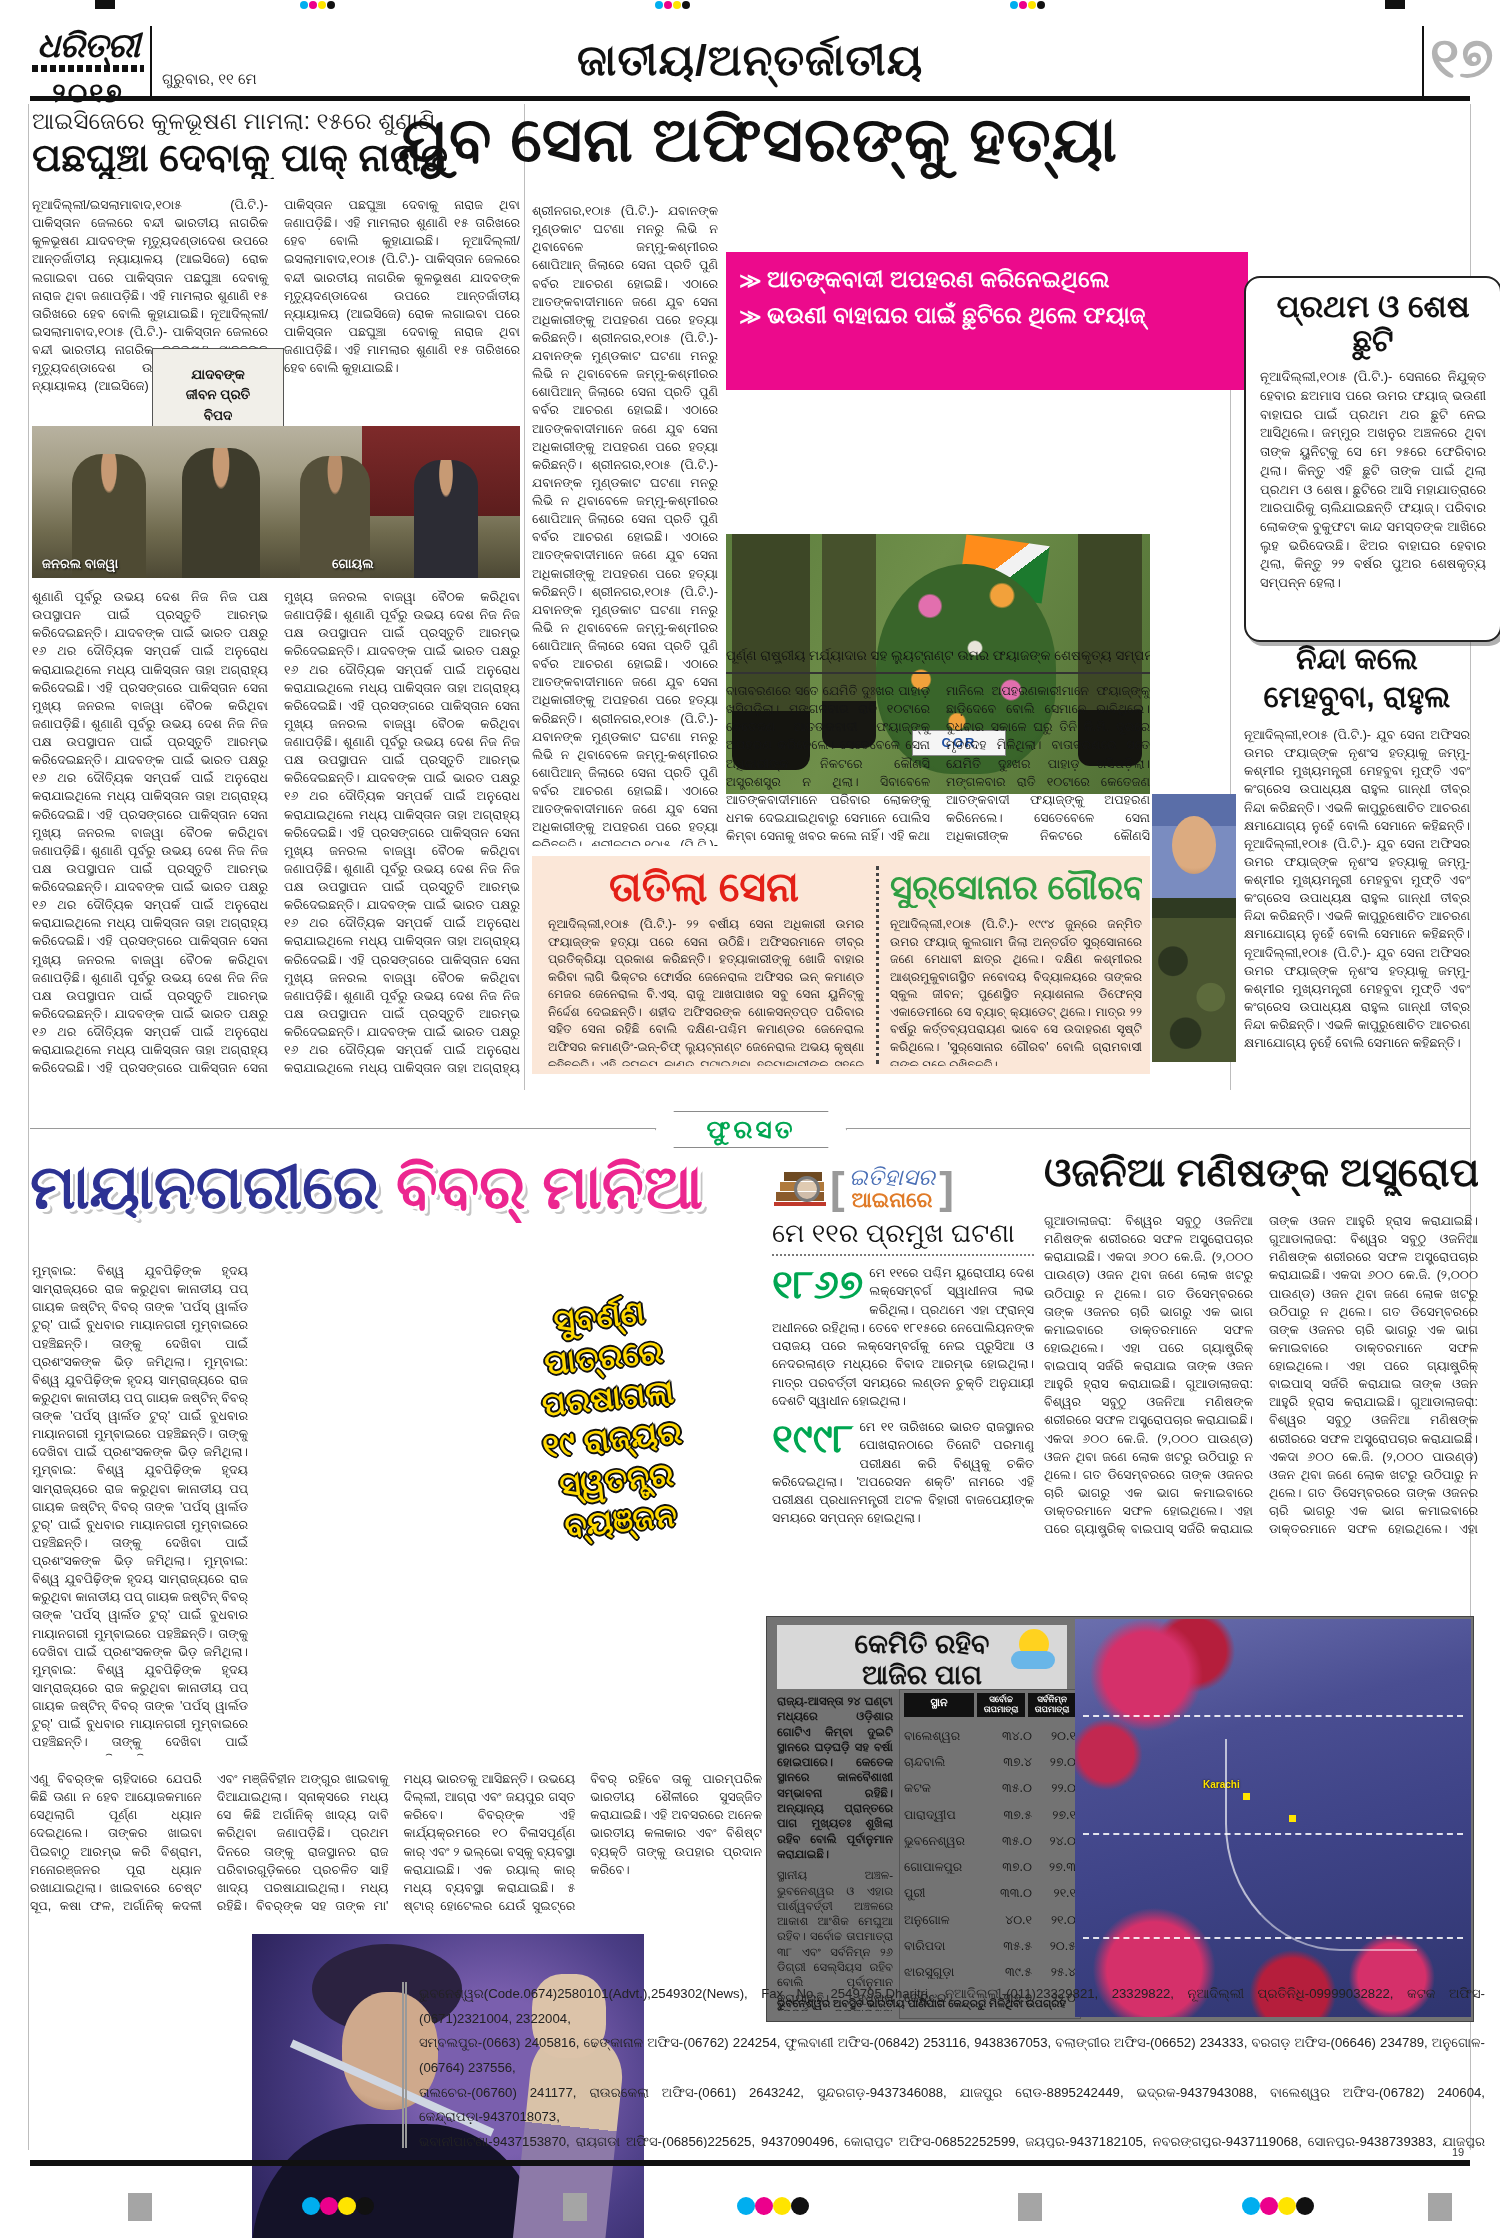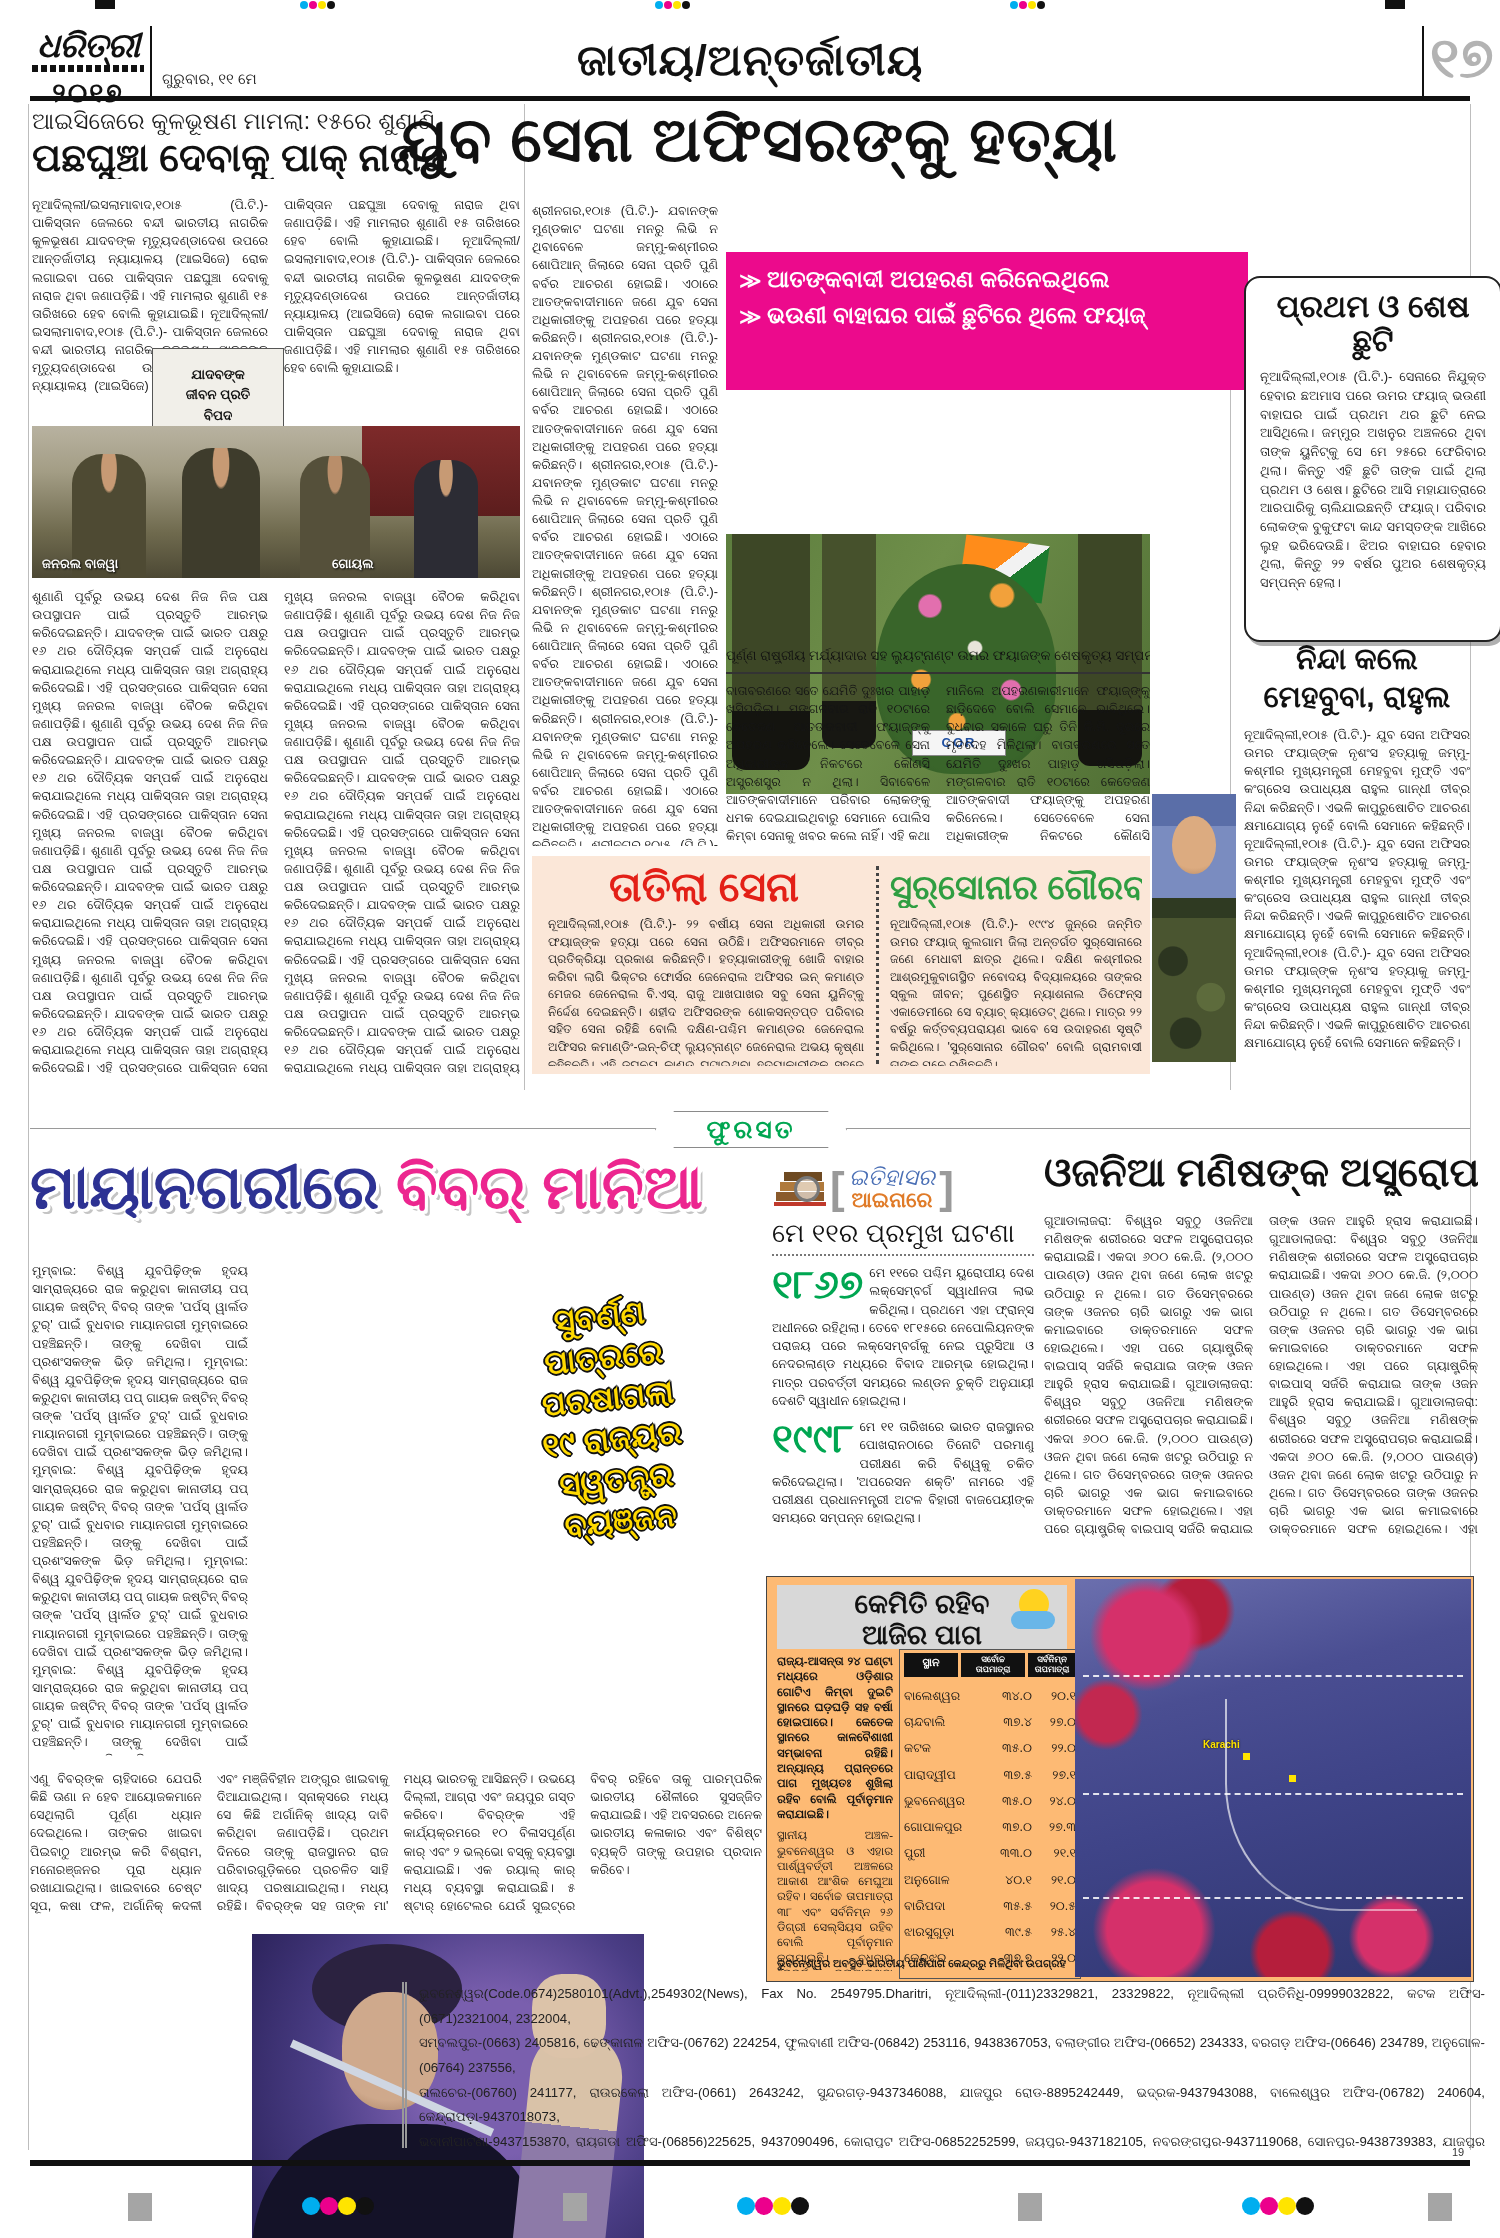"କେମିତି ରହିବ" div.abs { background: #fdba74 -> #737373; top: 1576px -> 1616px }
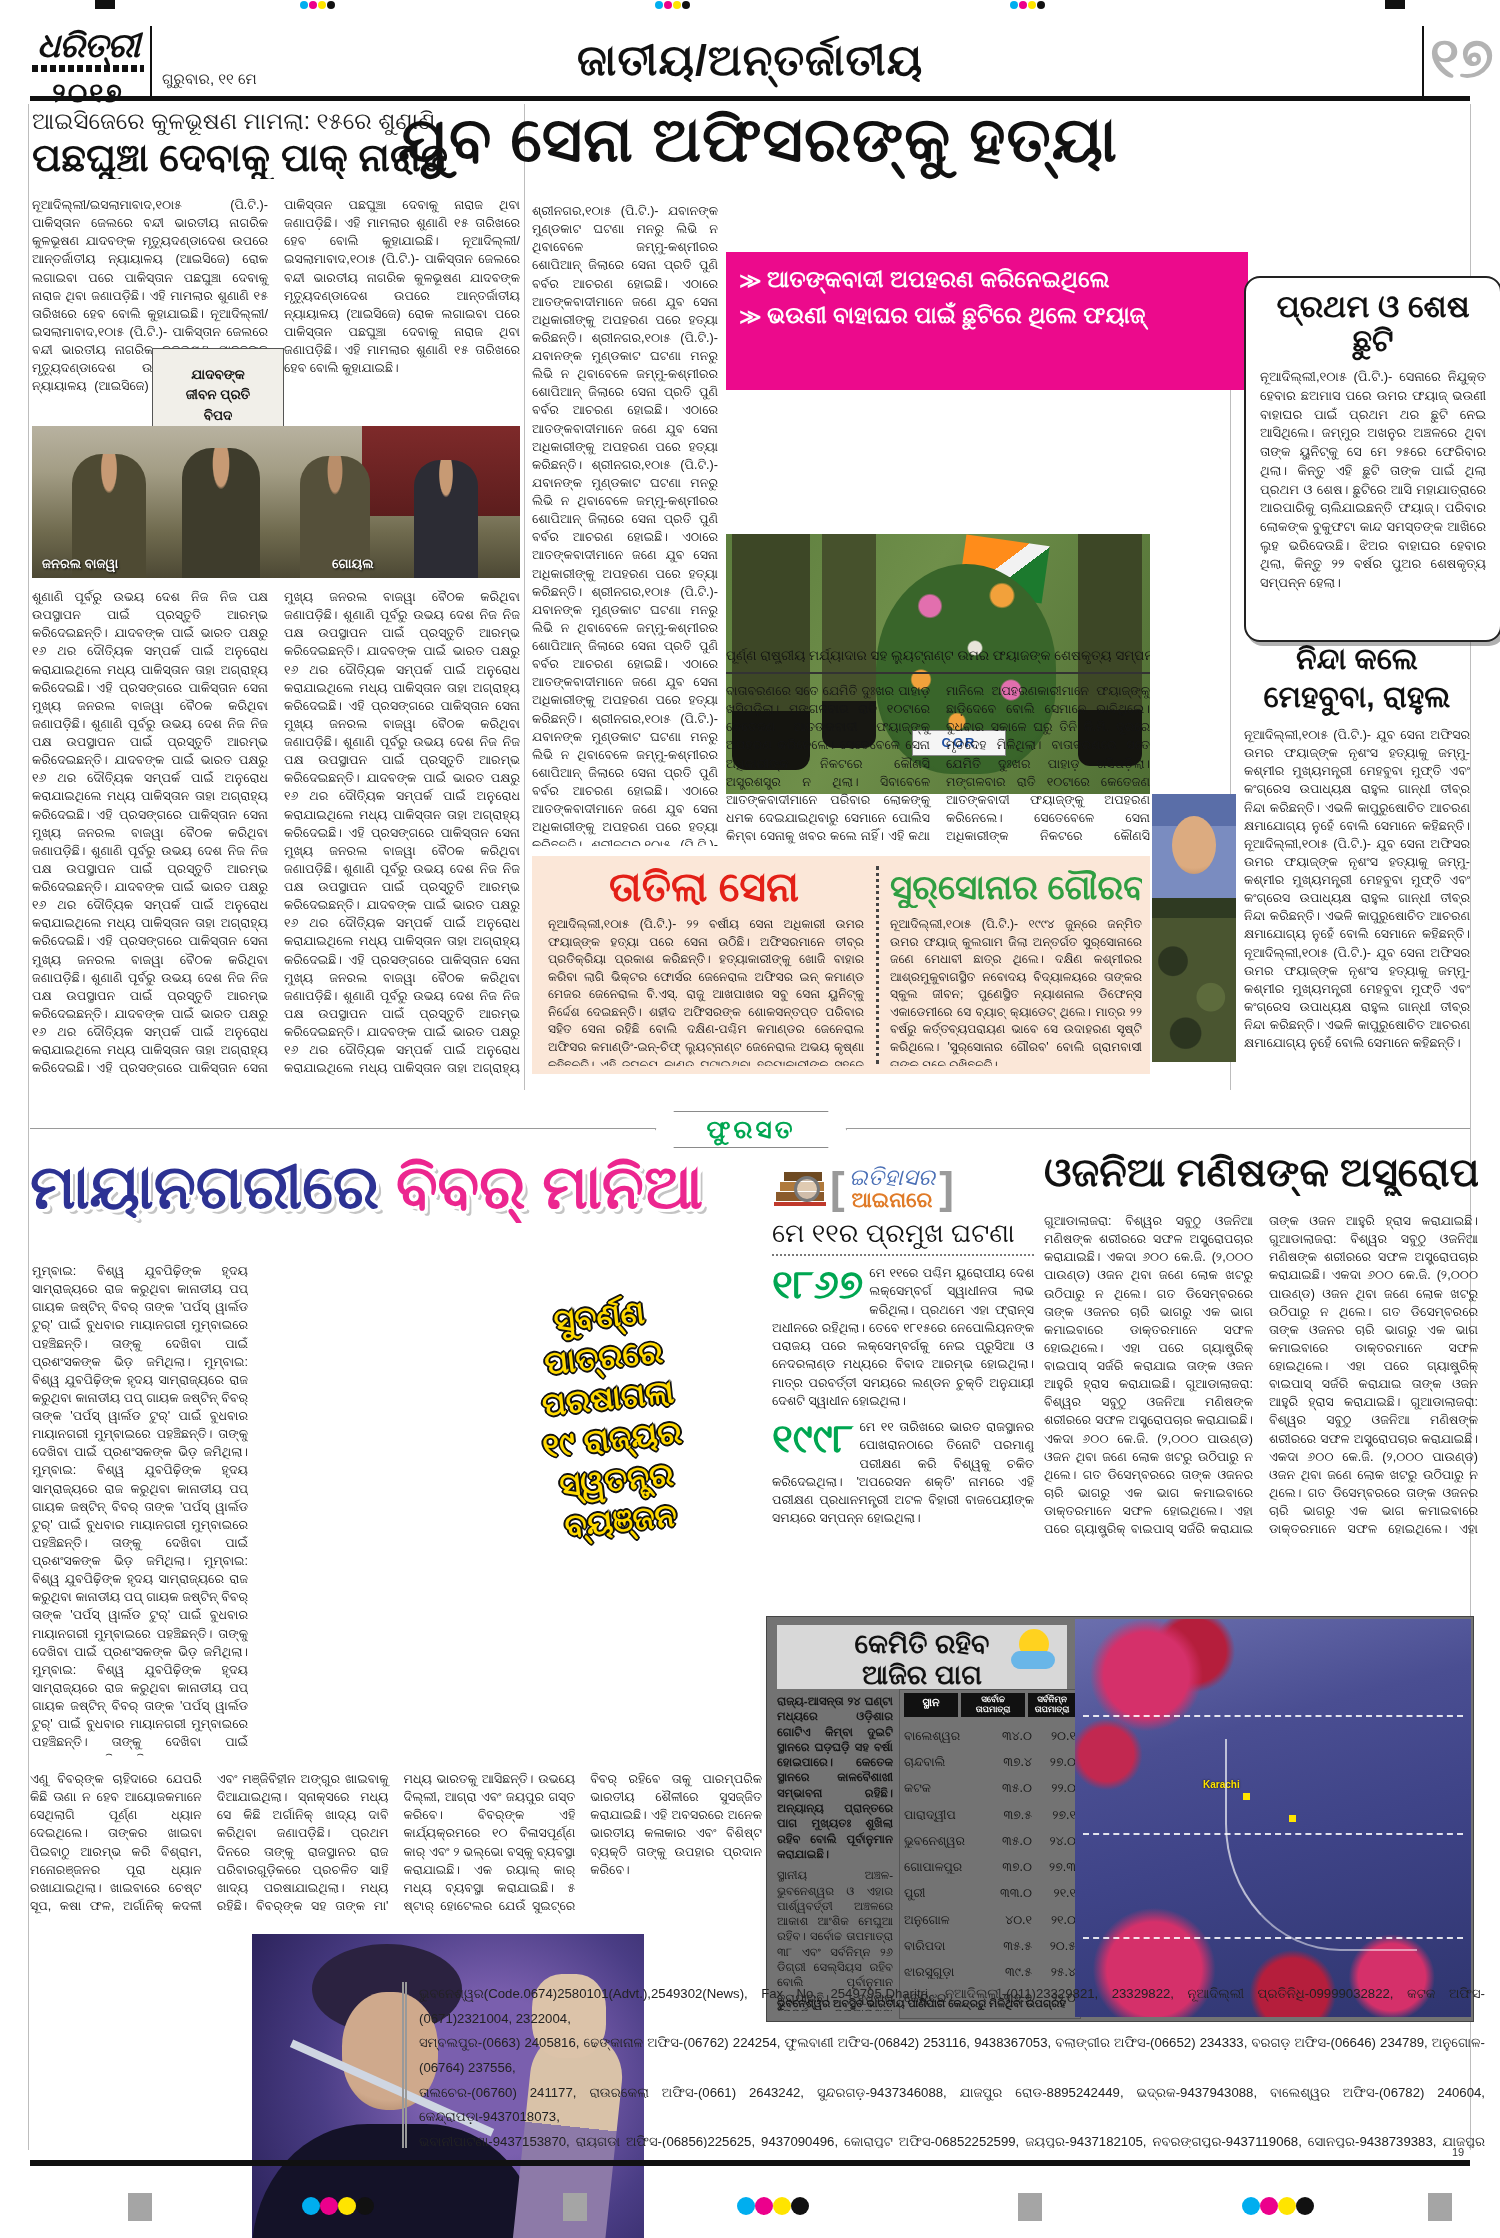"ସର୍ବୋଚ୍ଚ ତାପମାତ୍ରା" div.wxhdr { padding: 2px 8px -> 2px 0 }
